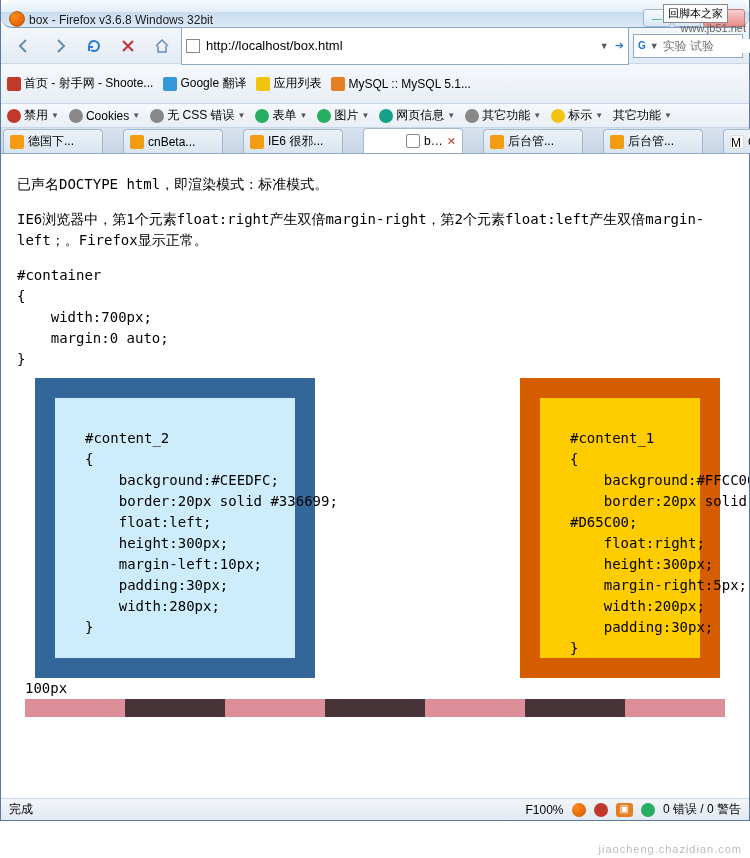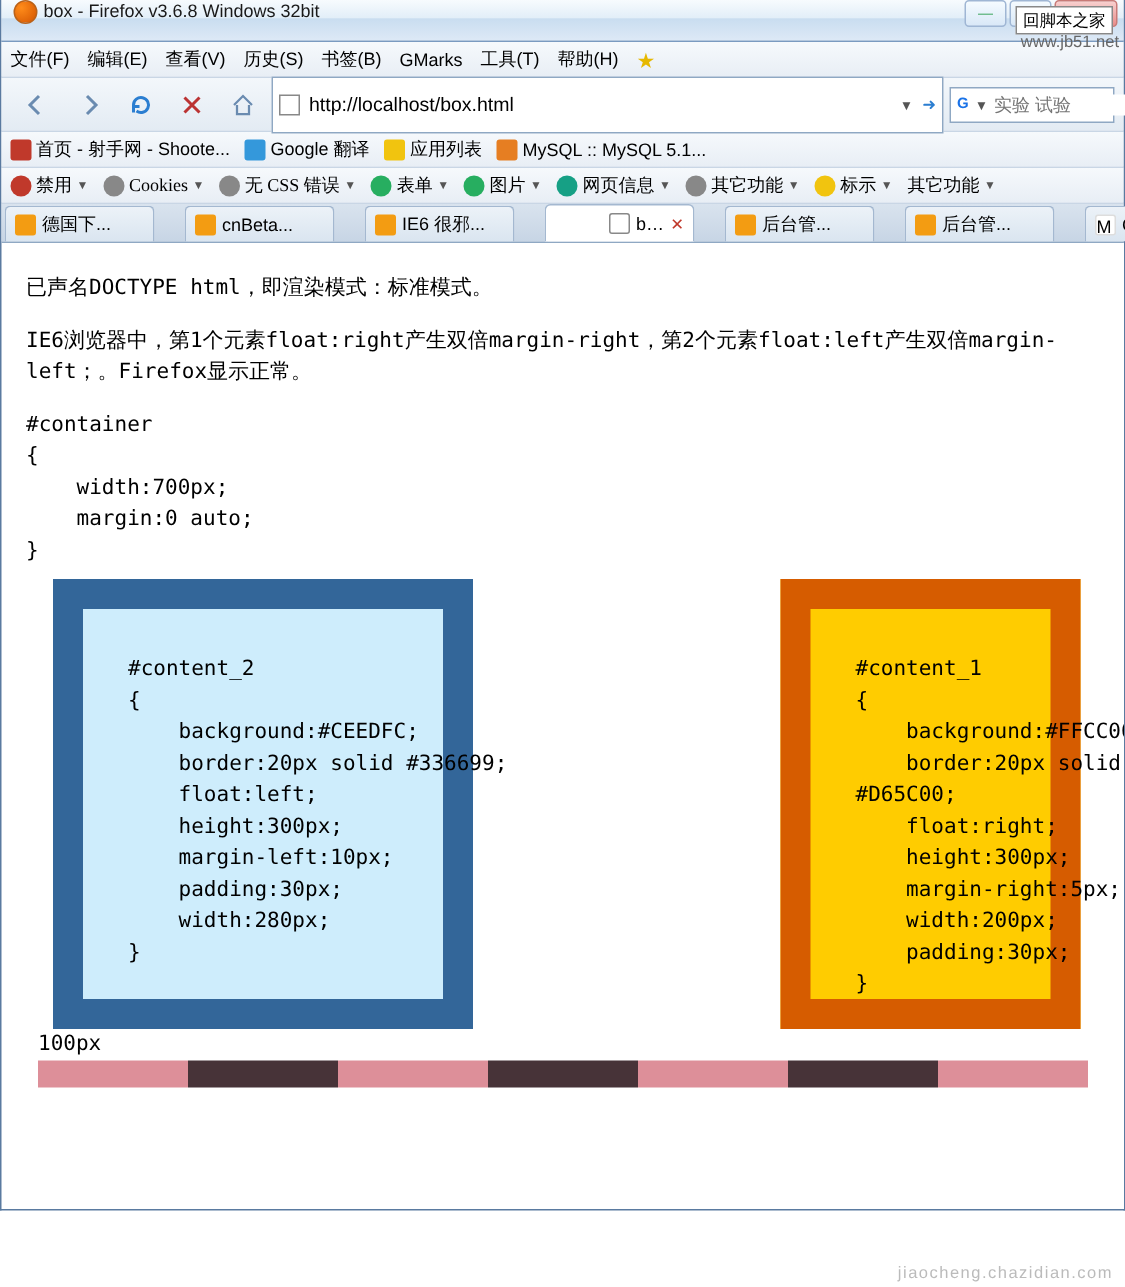"box - Firefox v3.6.8 Windows" .titlebar { align-items: flex-start -> flex-end; border-radius: none -> 11px }
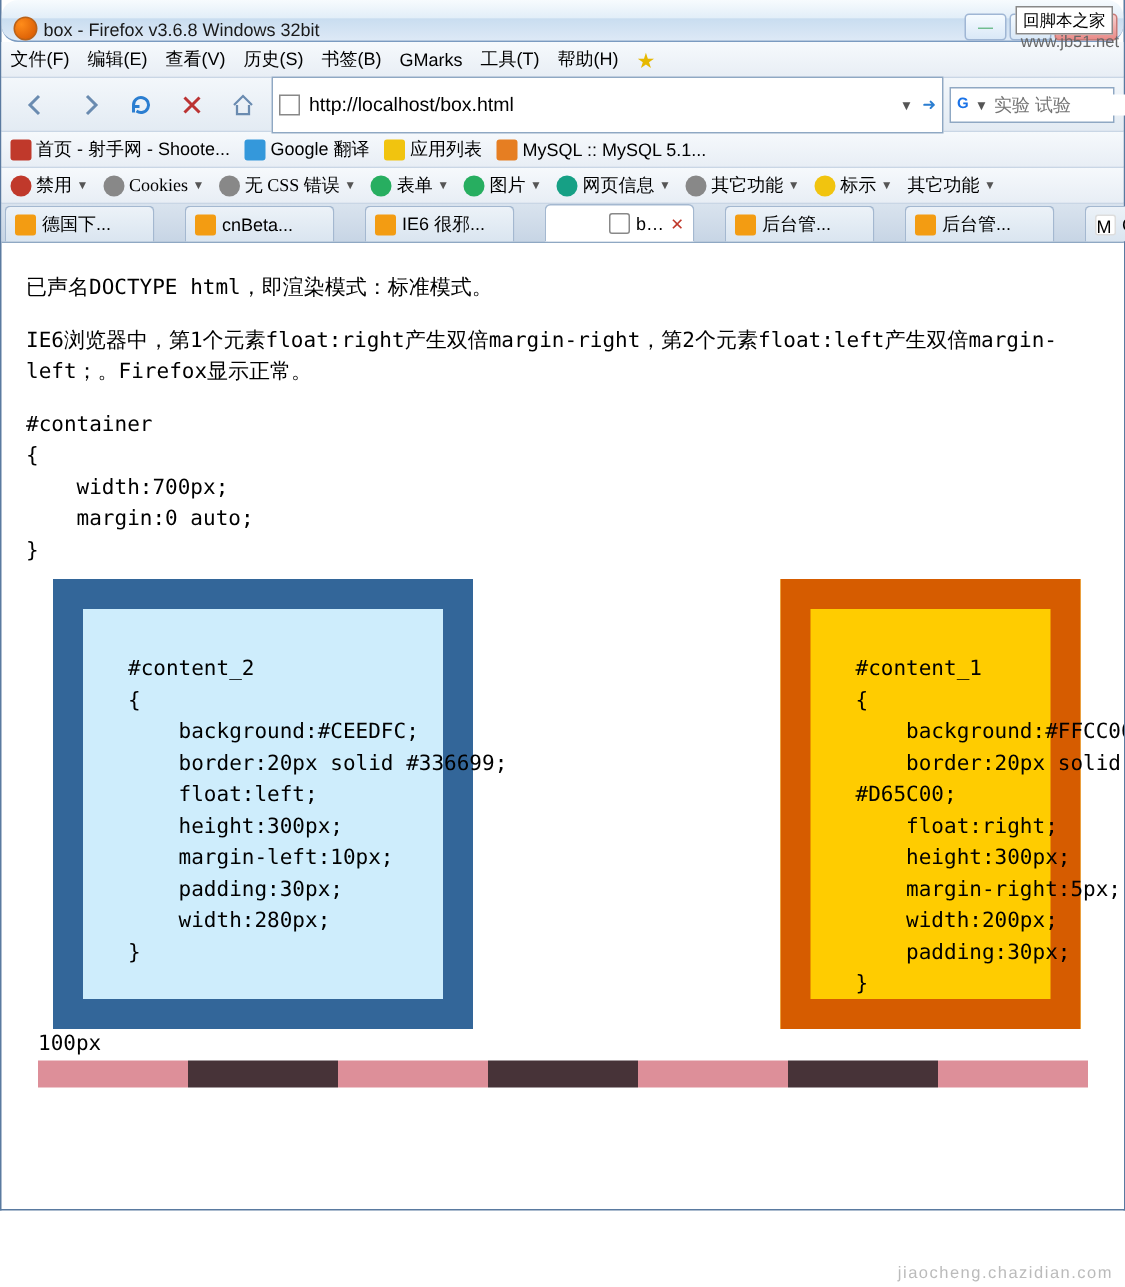"回脚本之家" .badge-box { right: 8px -> 22px }
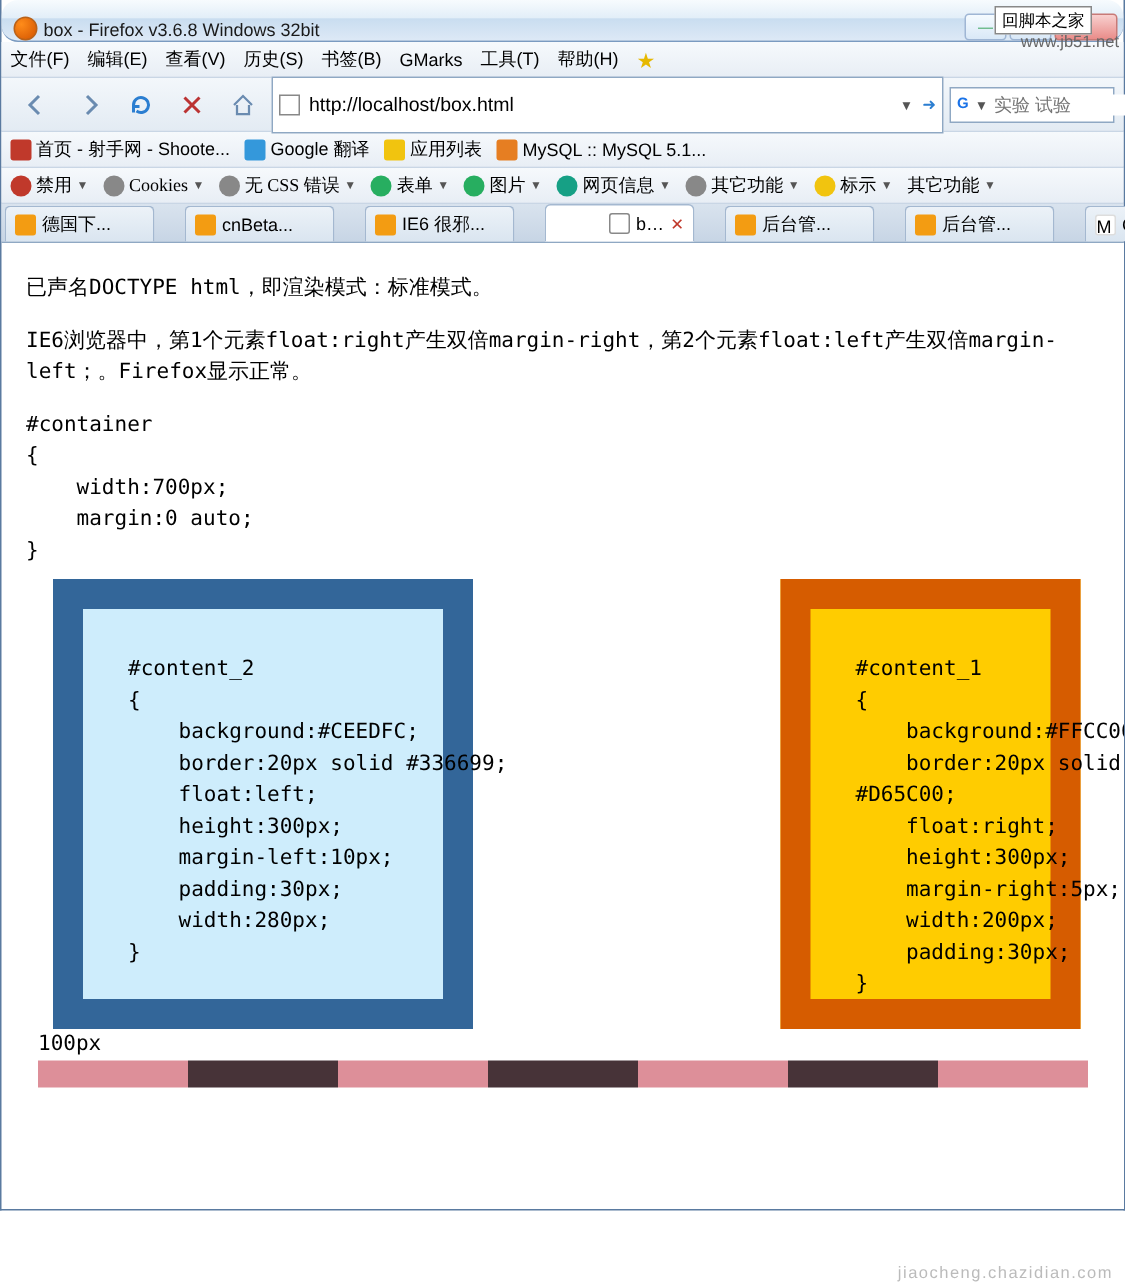"文件(F)" div.menubar { html: <div> <span>文件(F)</span> <span>编辑(E)</span> <span>查看(V)</span> <span>历史(S)</span> <span>书签(B)</span> <span>GMarks</span> <span>工具(T)</span> <span>帮助(H)</span> <span>★</span> </div> -> none }
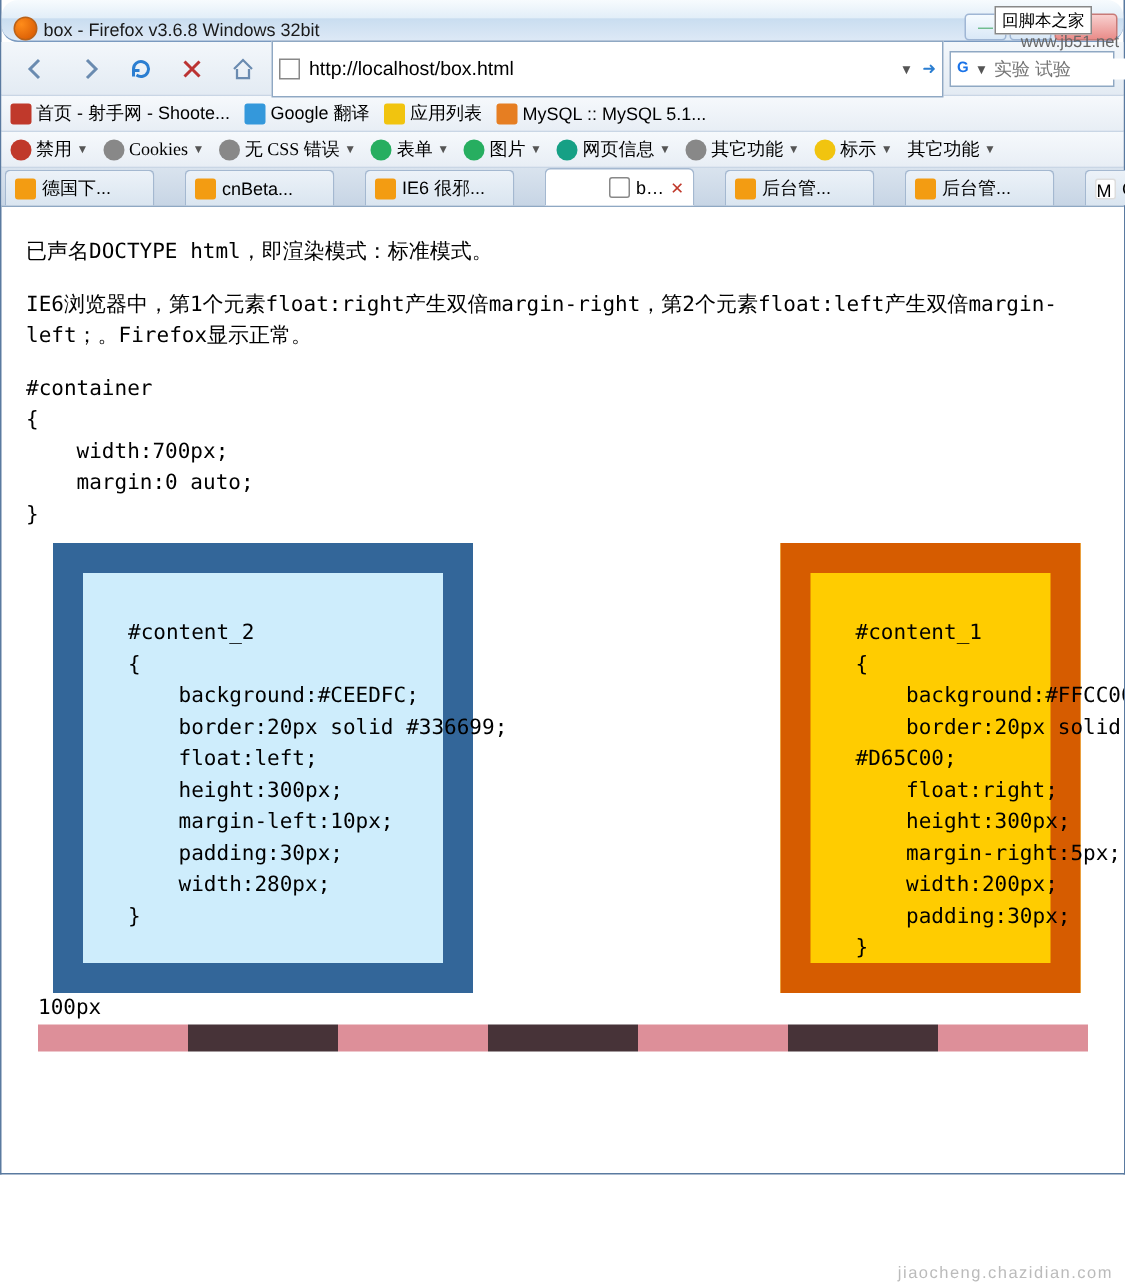"首页 - 射手网 - Shoote..." .bookbar { height: 24px -> 40px }
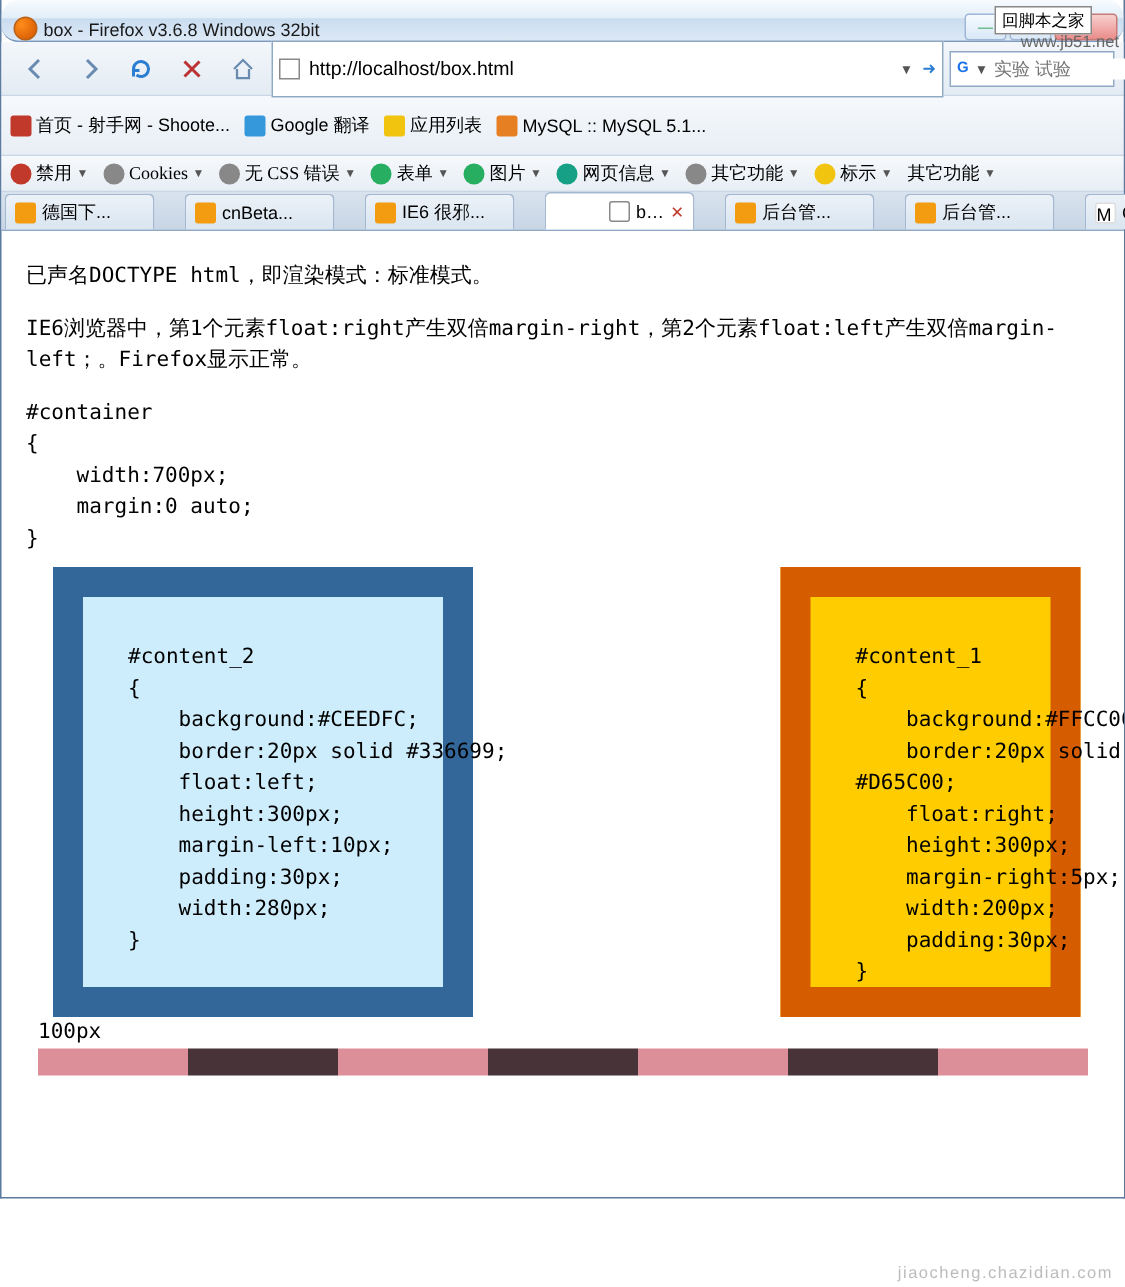"禁用" .devbar .dm { font-family: Liberation Serif, serif -> none }
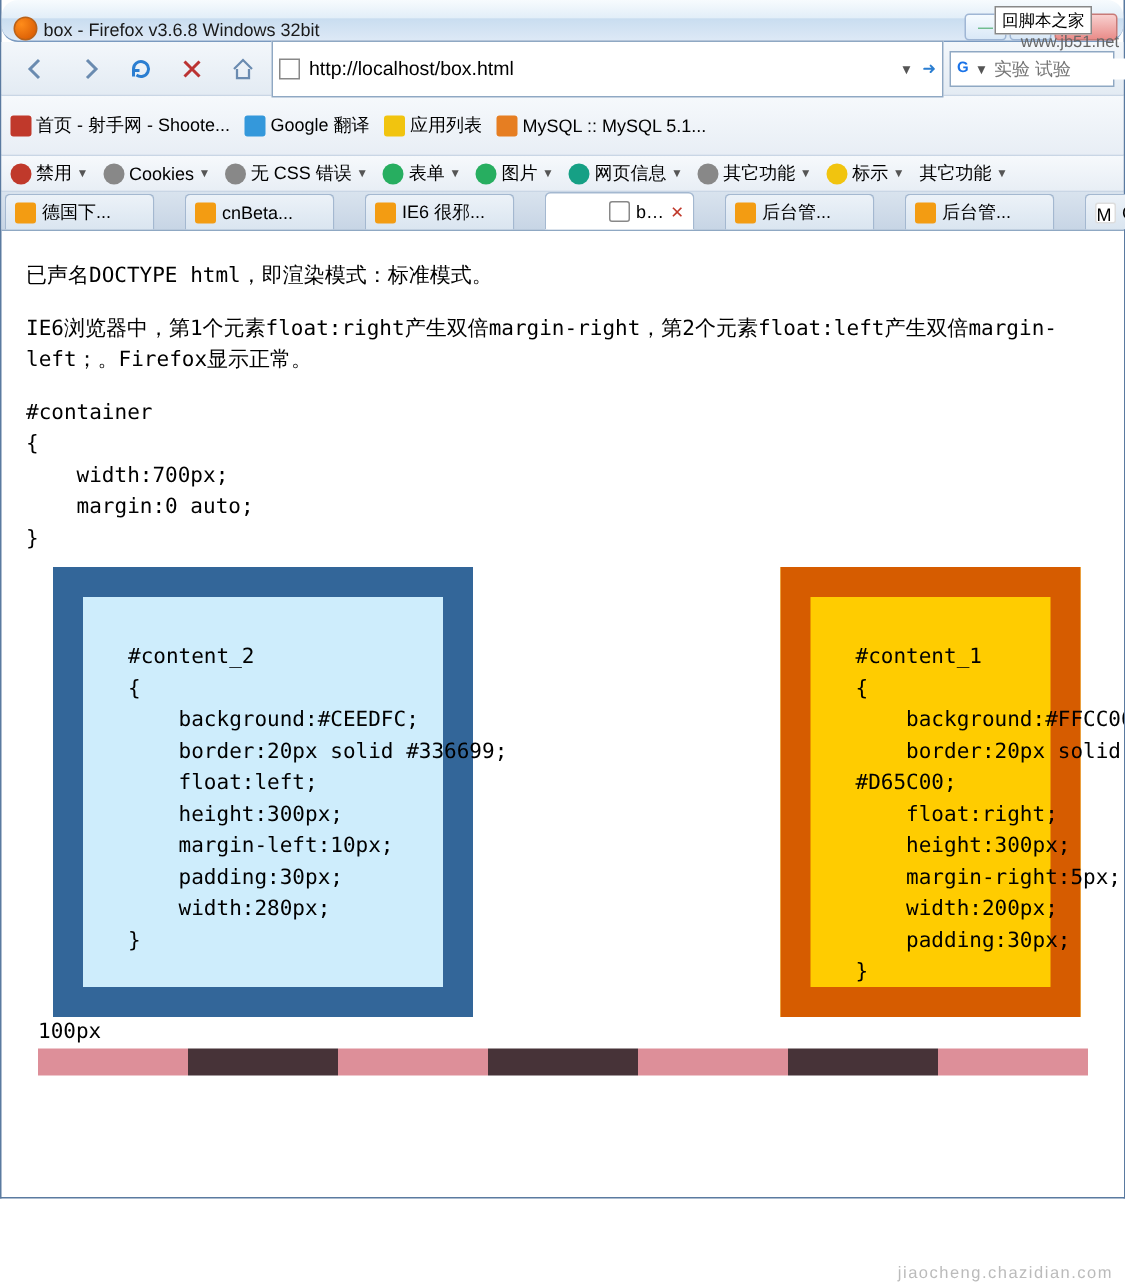"完成" div.statusbar { html: none -> <div> <span>完成</span> <span></span> <span>F100%</span> <span></span> <span></span> <span>▣</span> <span></span> <span>0 错误 / 0 警告</span> </div> }
